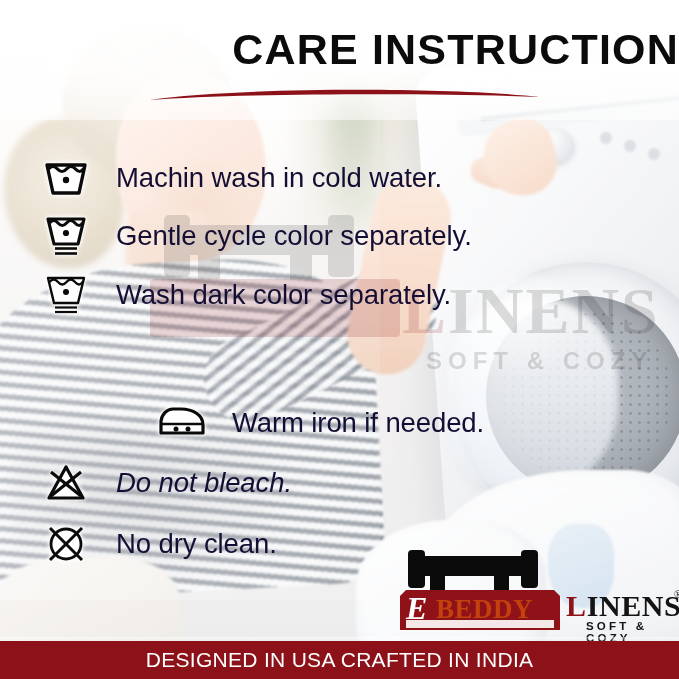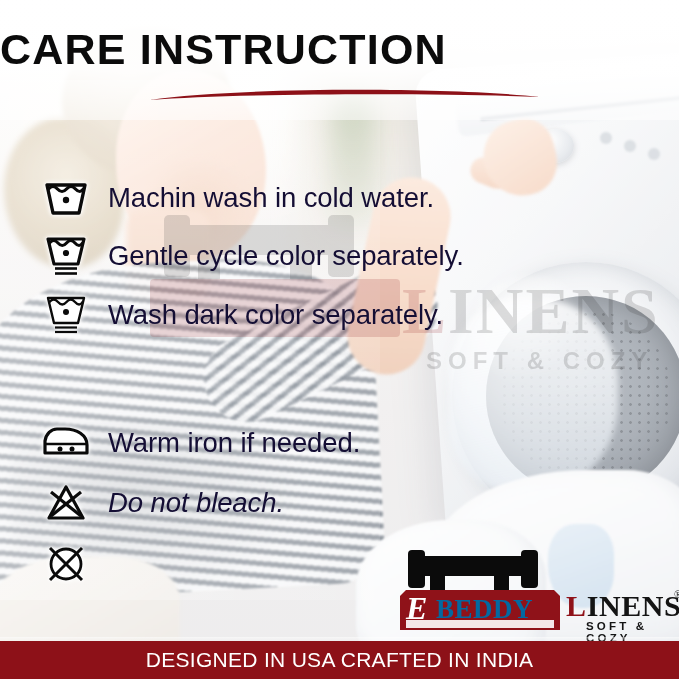"CARE INSTRUCTION" .title { text-align: left -> right }
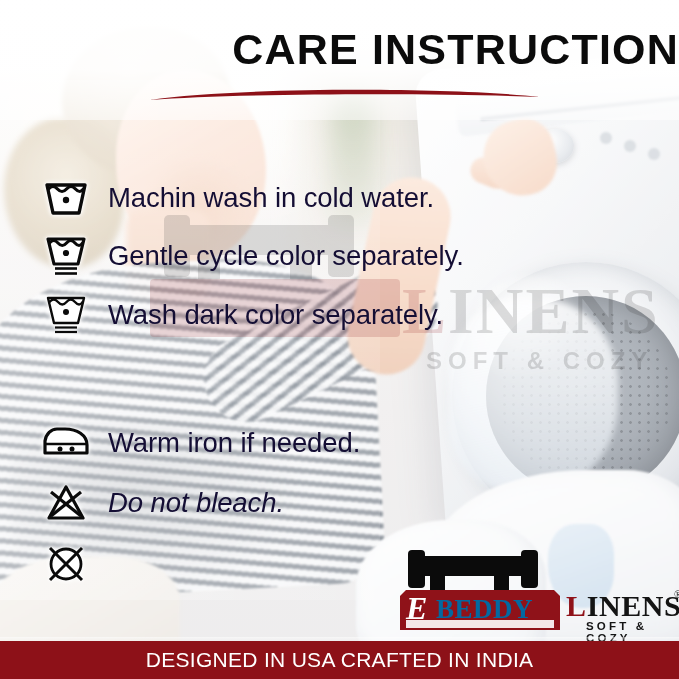"Machin wash in cold water." .care-row { gap: 16px -> 24px; margin-top: 20px -> none }
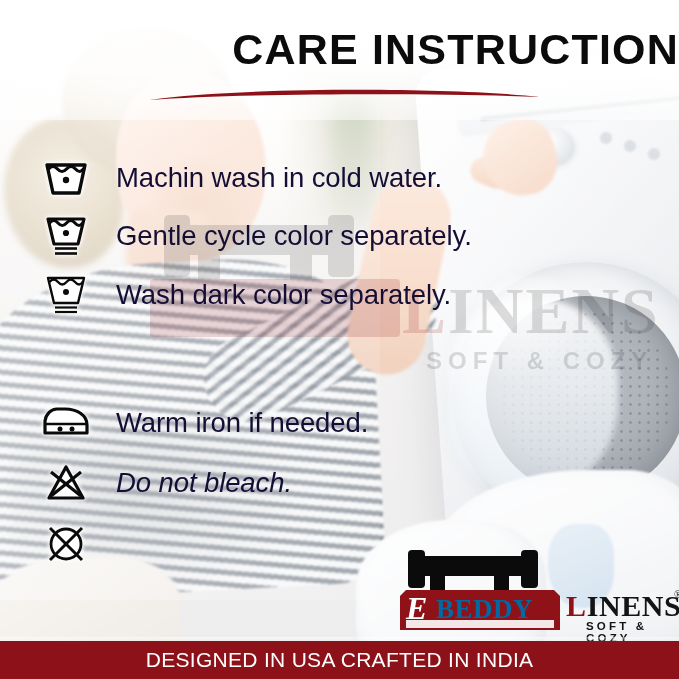"Warm iron if needed." div.care-row { justify-content: none -> center }
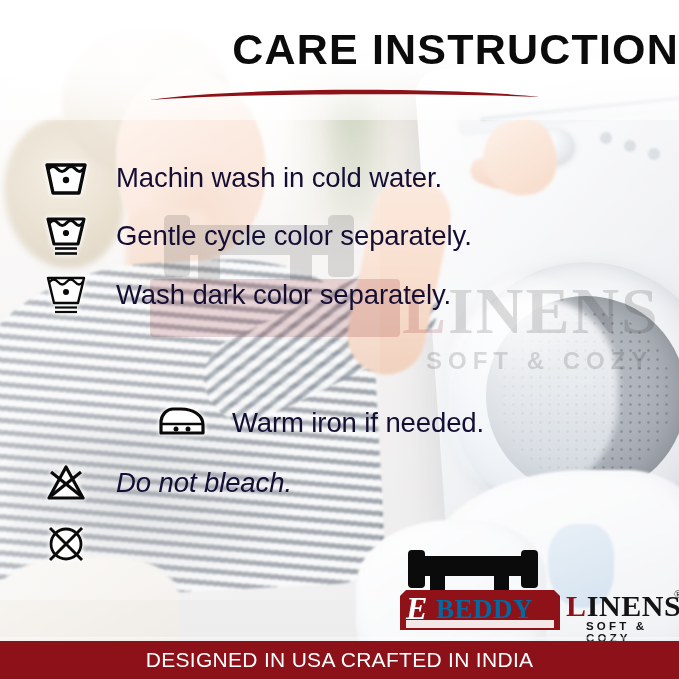"No dry clean." span.care-text { html: none -> <span>No dry clean.</span> }
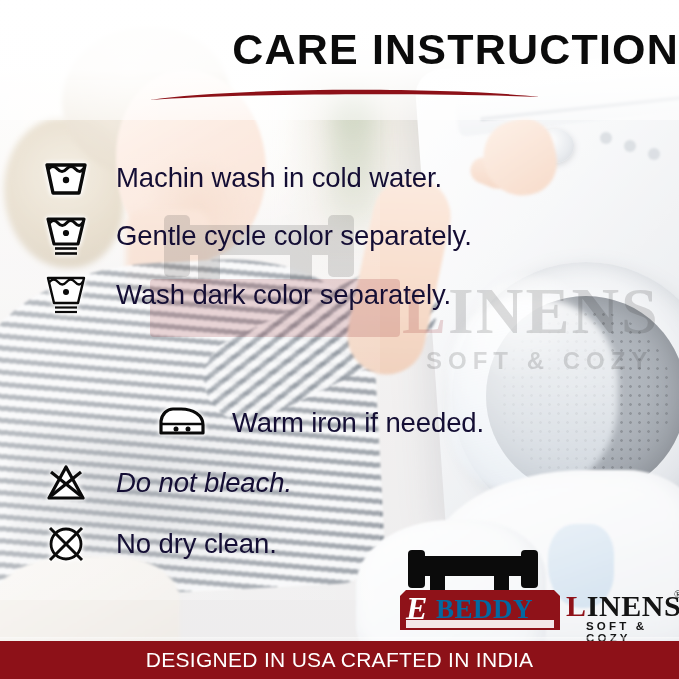"BEDDY" .logo-beddy { color: #0369a1 -> #c2410c }
